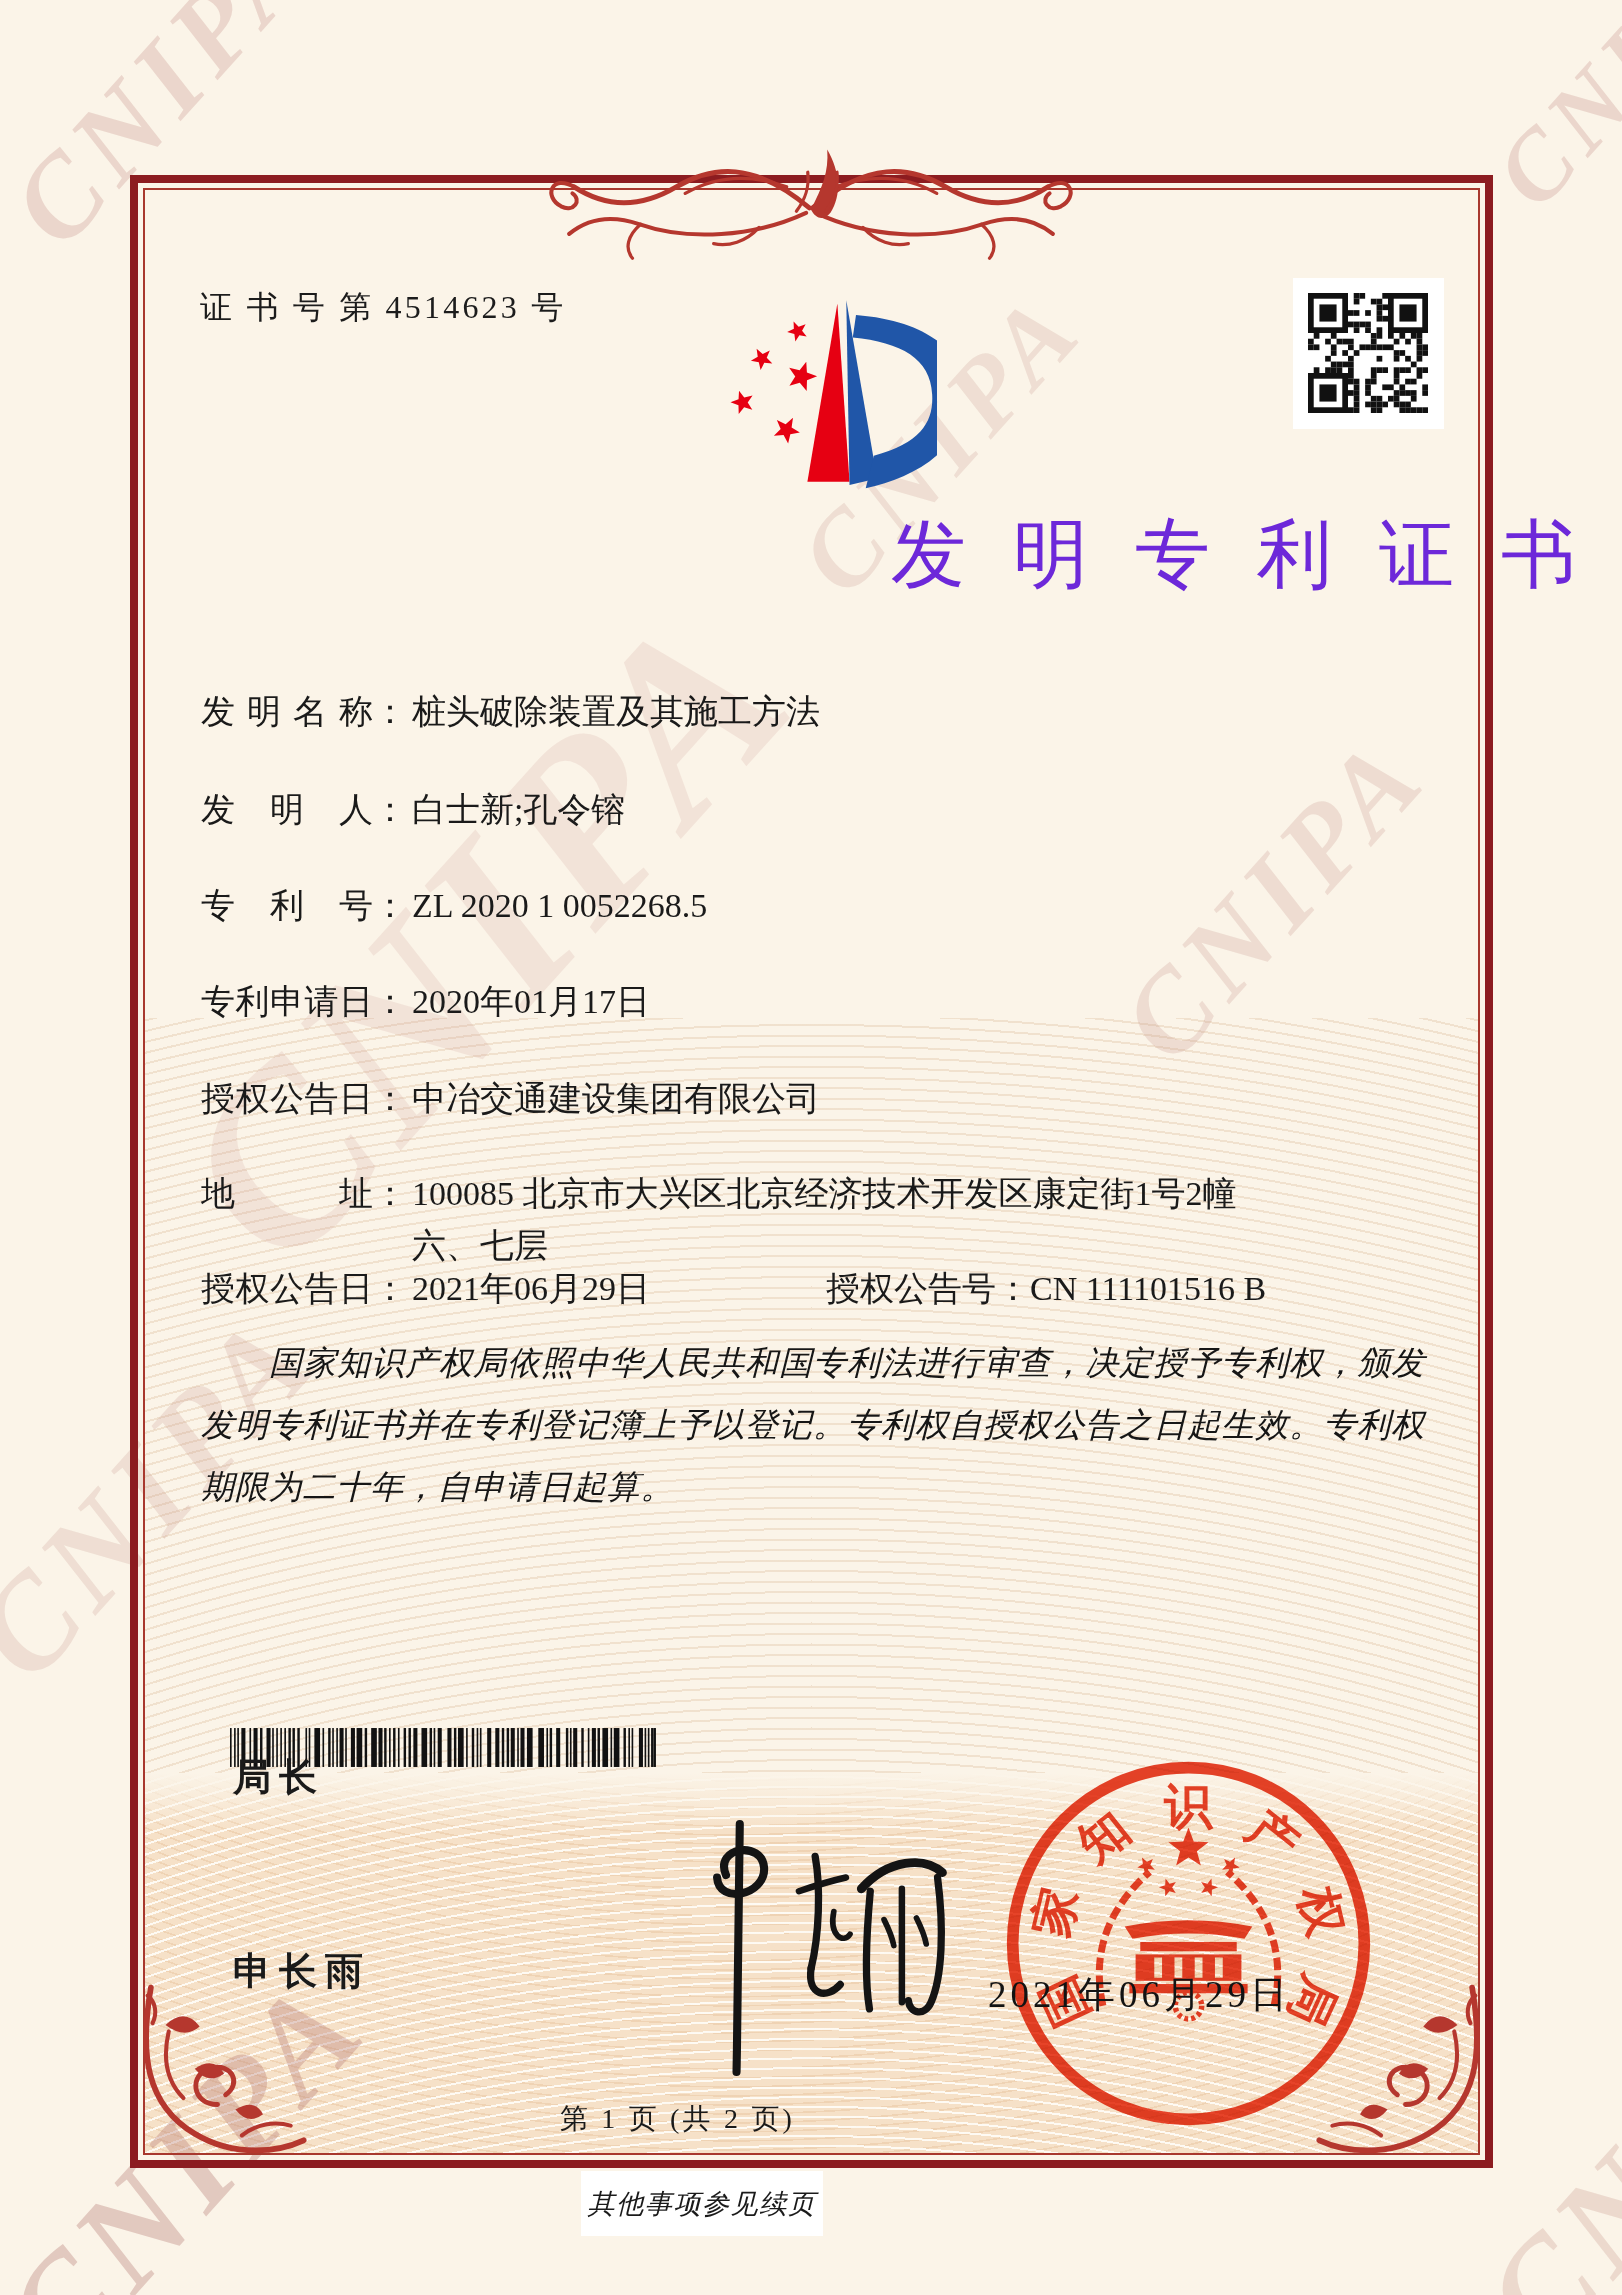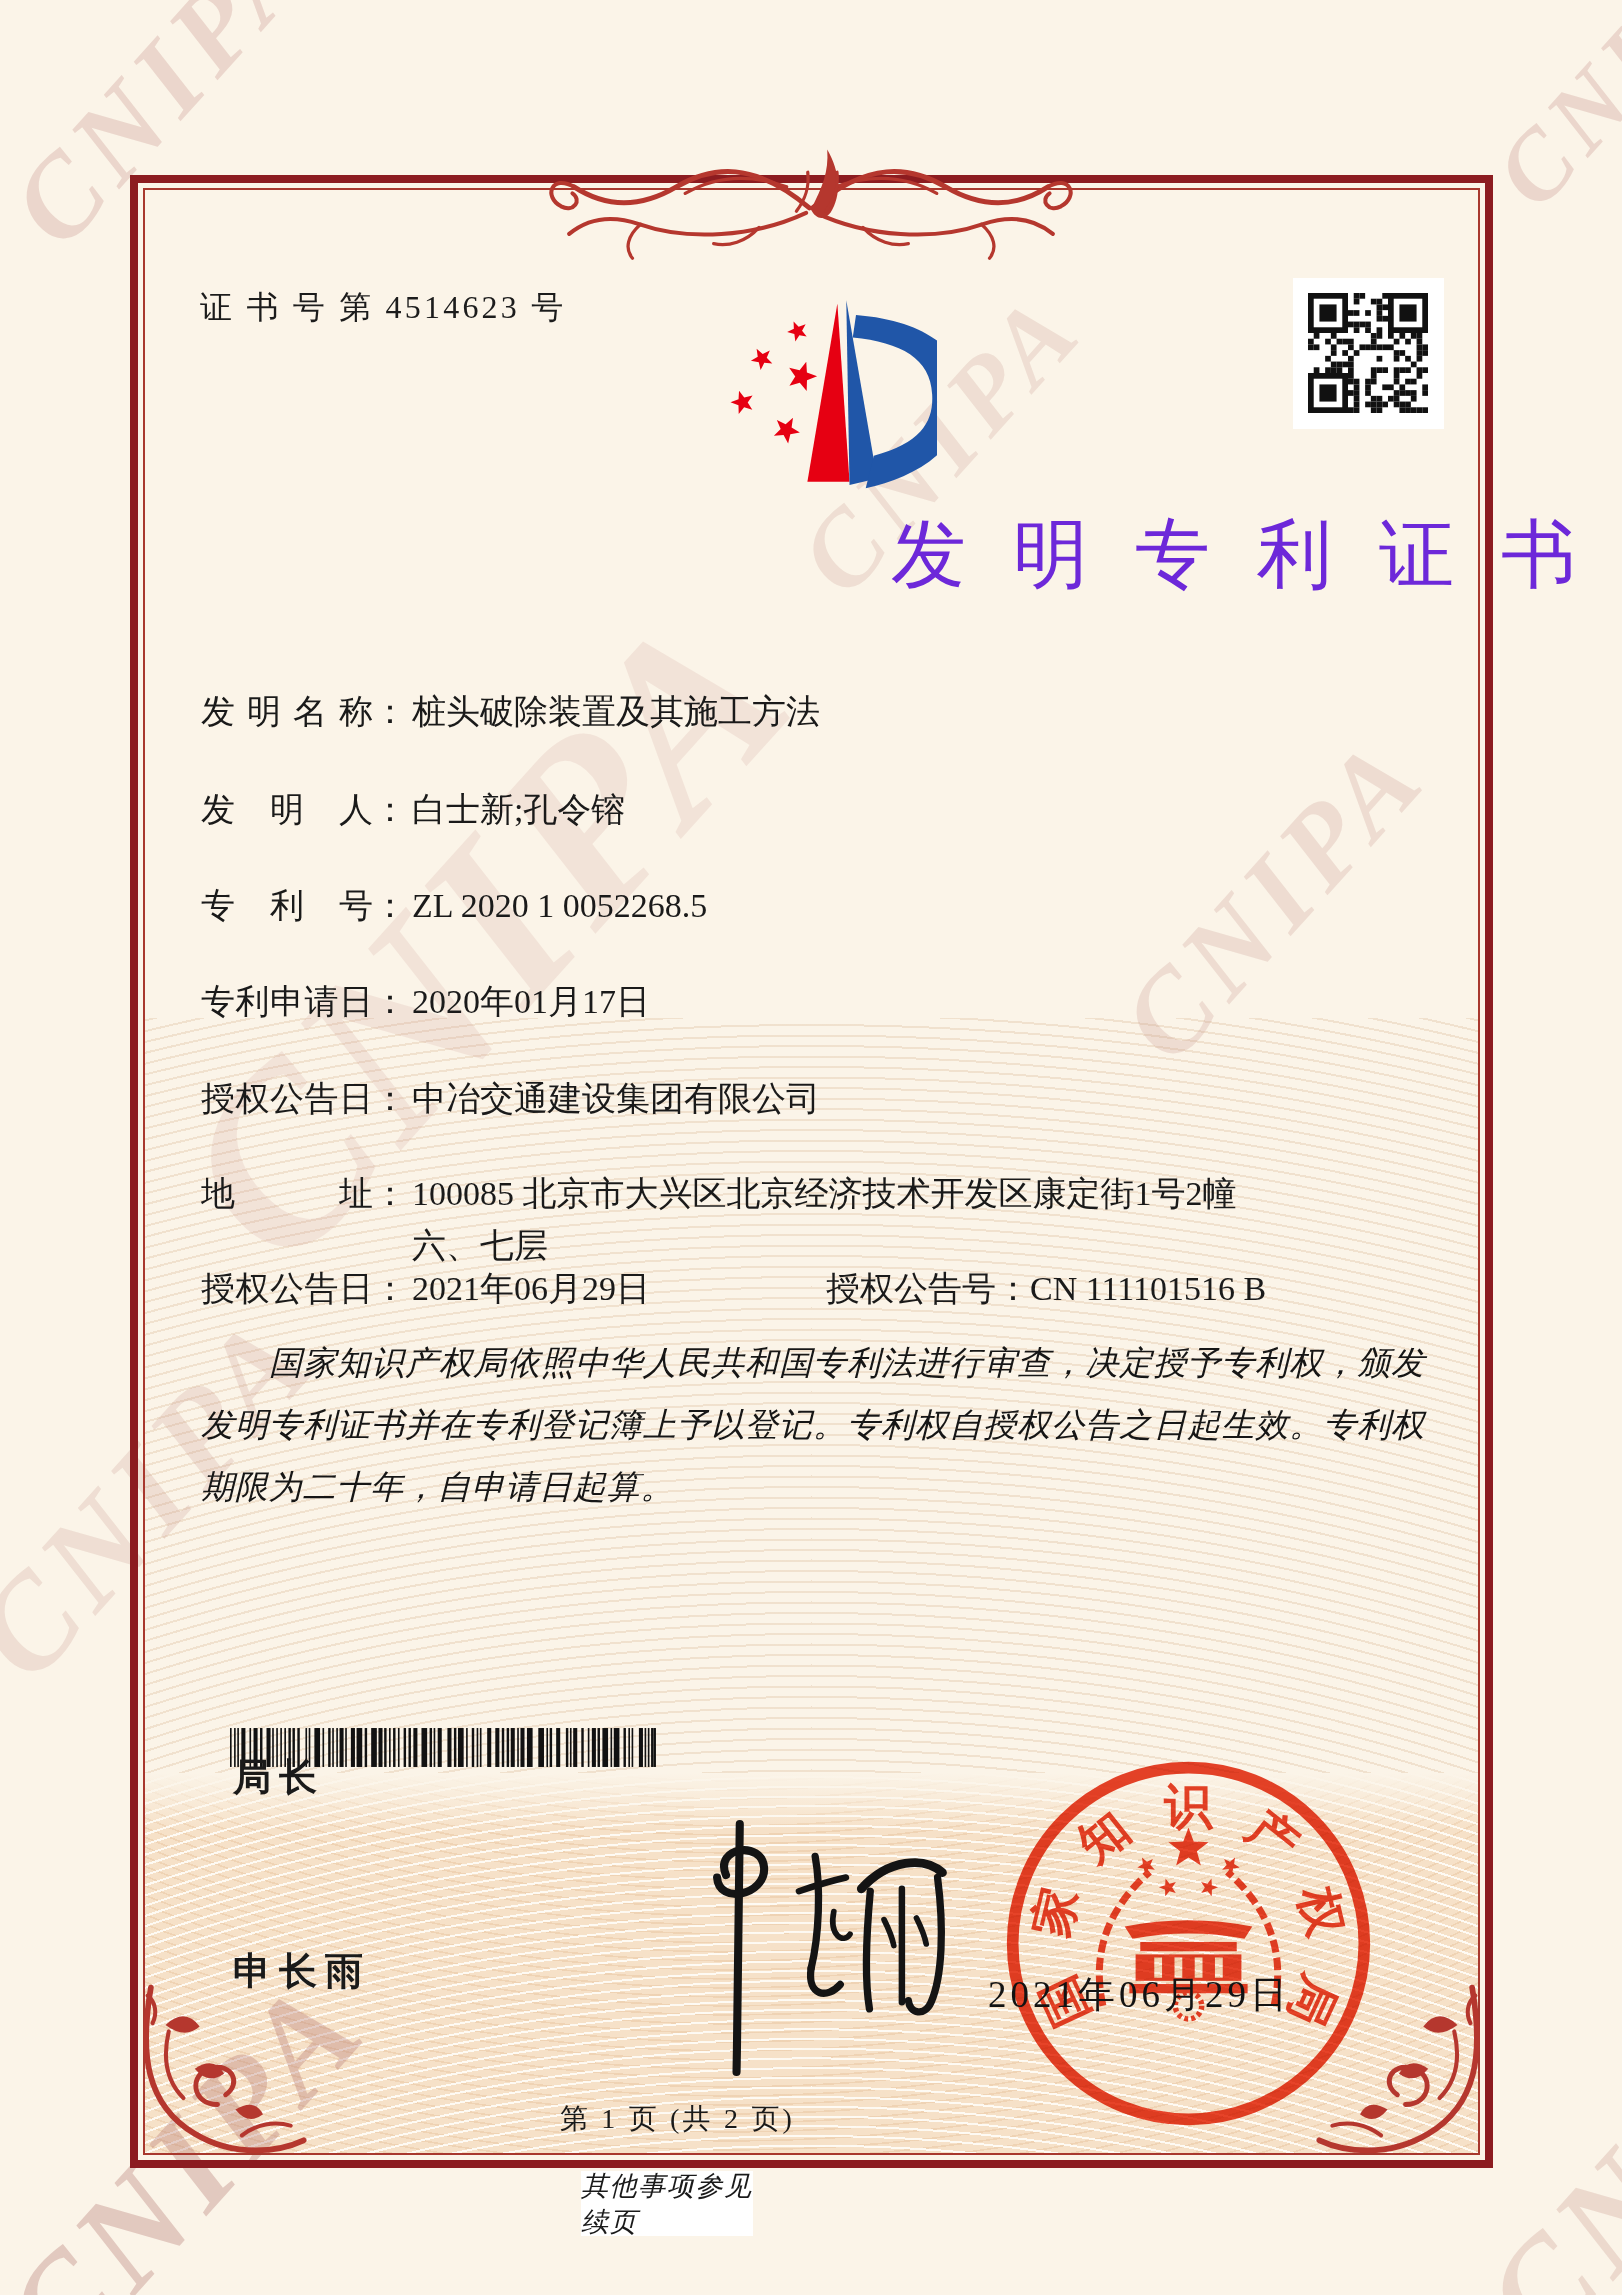"其他事项参见续页" .note-box { width: 172px -> 242px }
